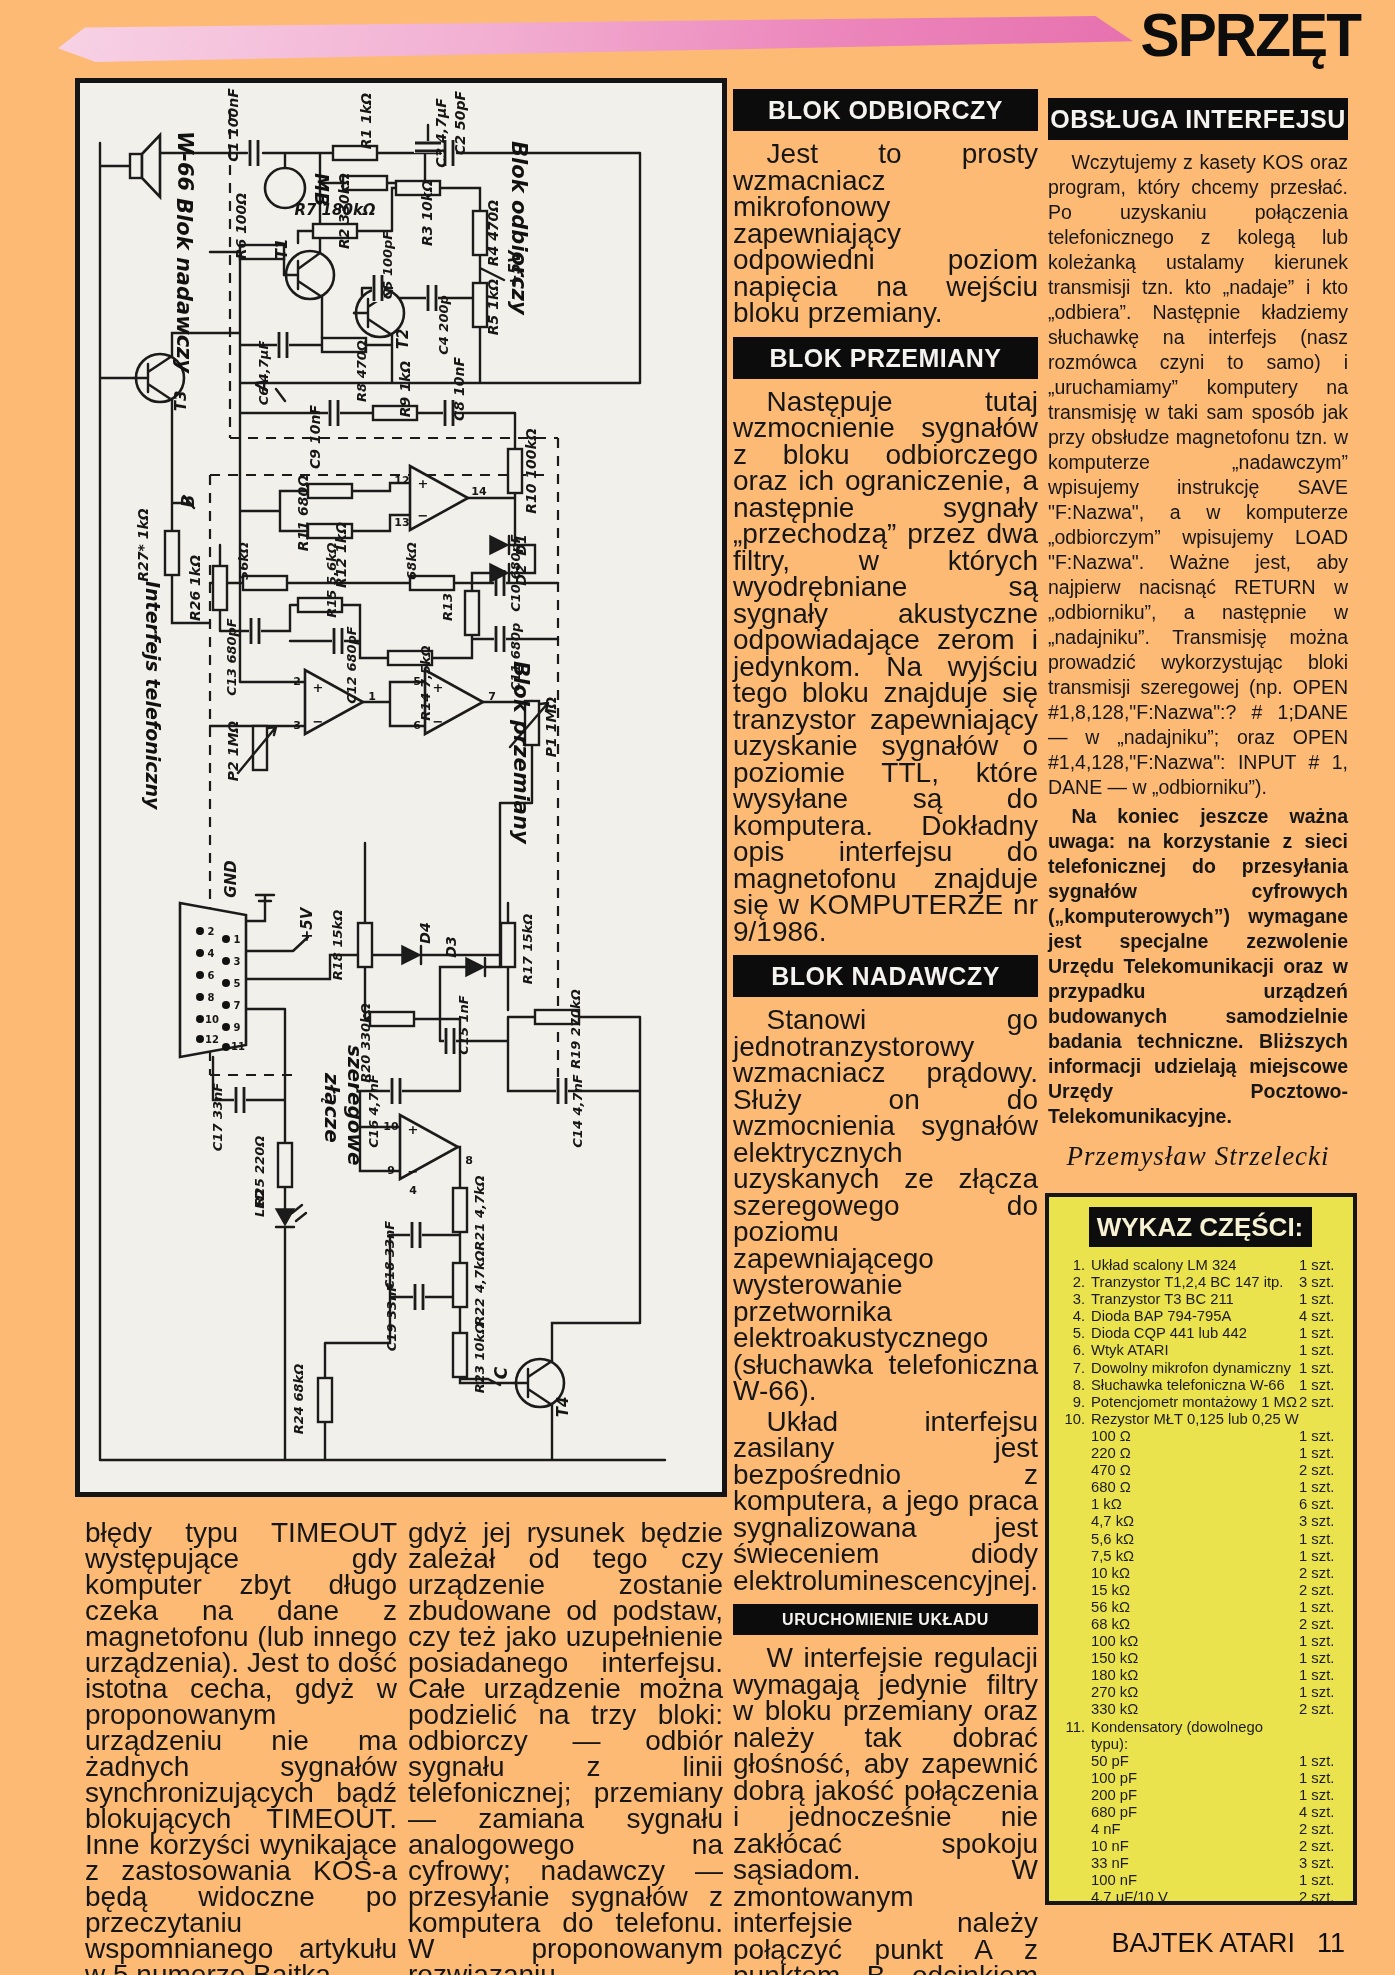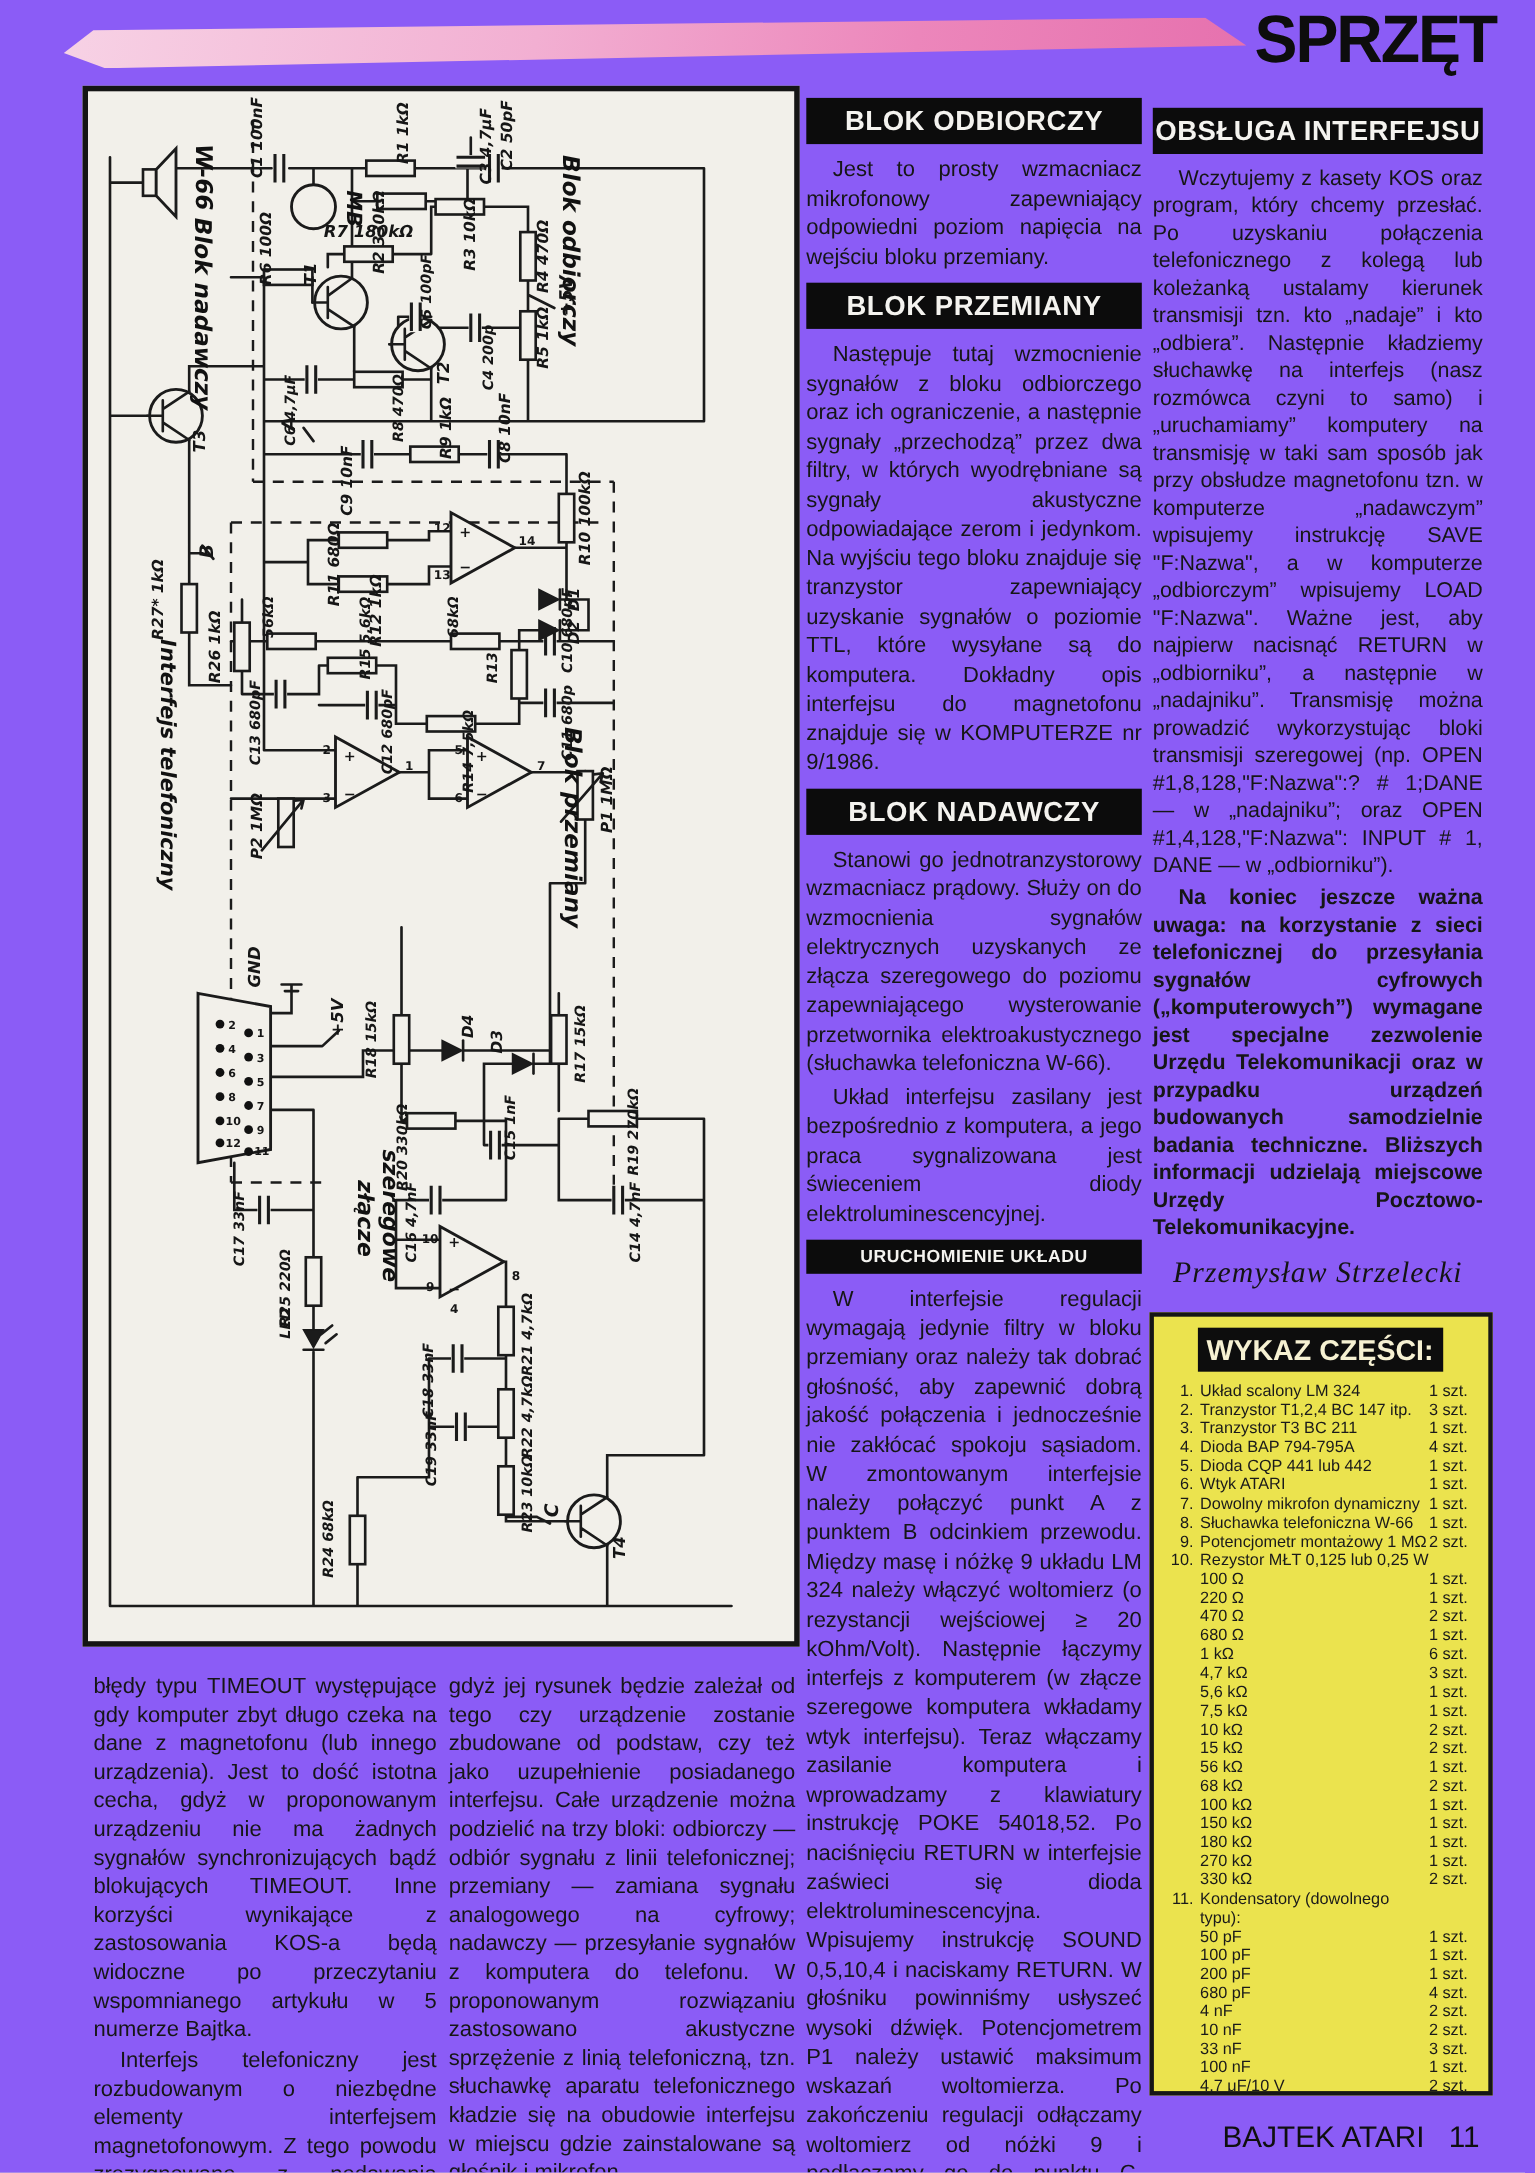"SPRZĘT" .page { background: #8b5cf6 -> #fdba74 }
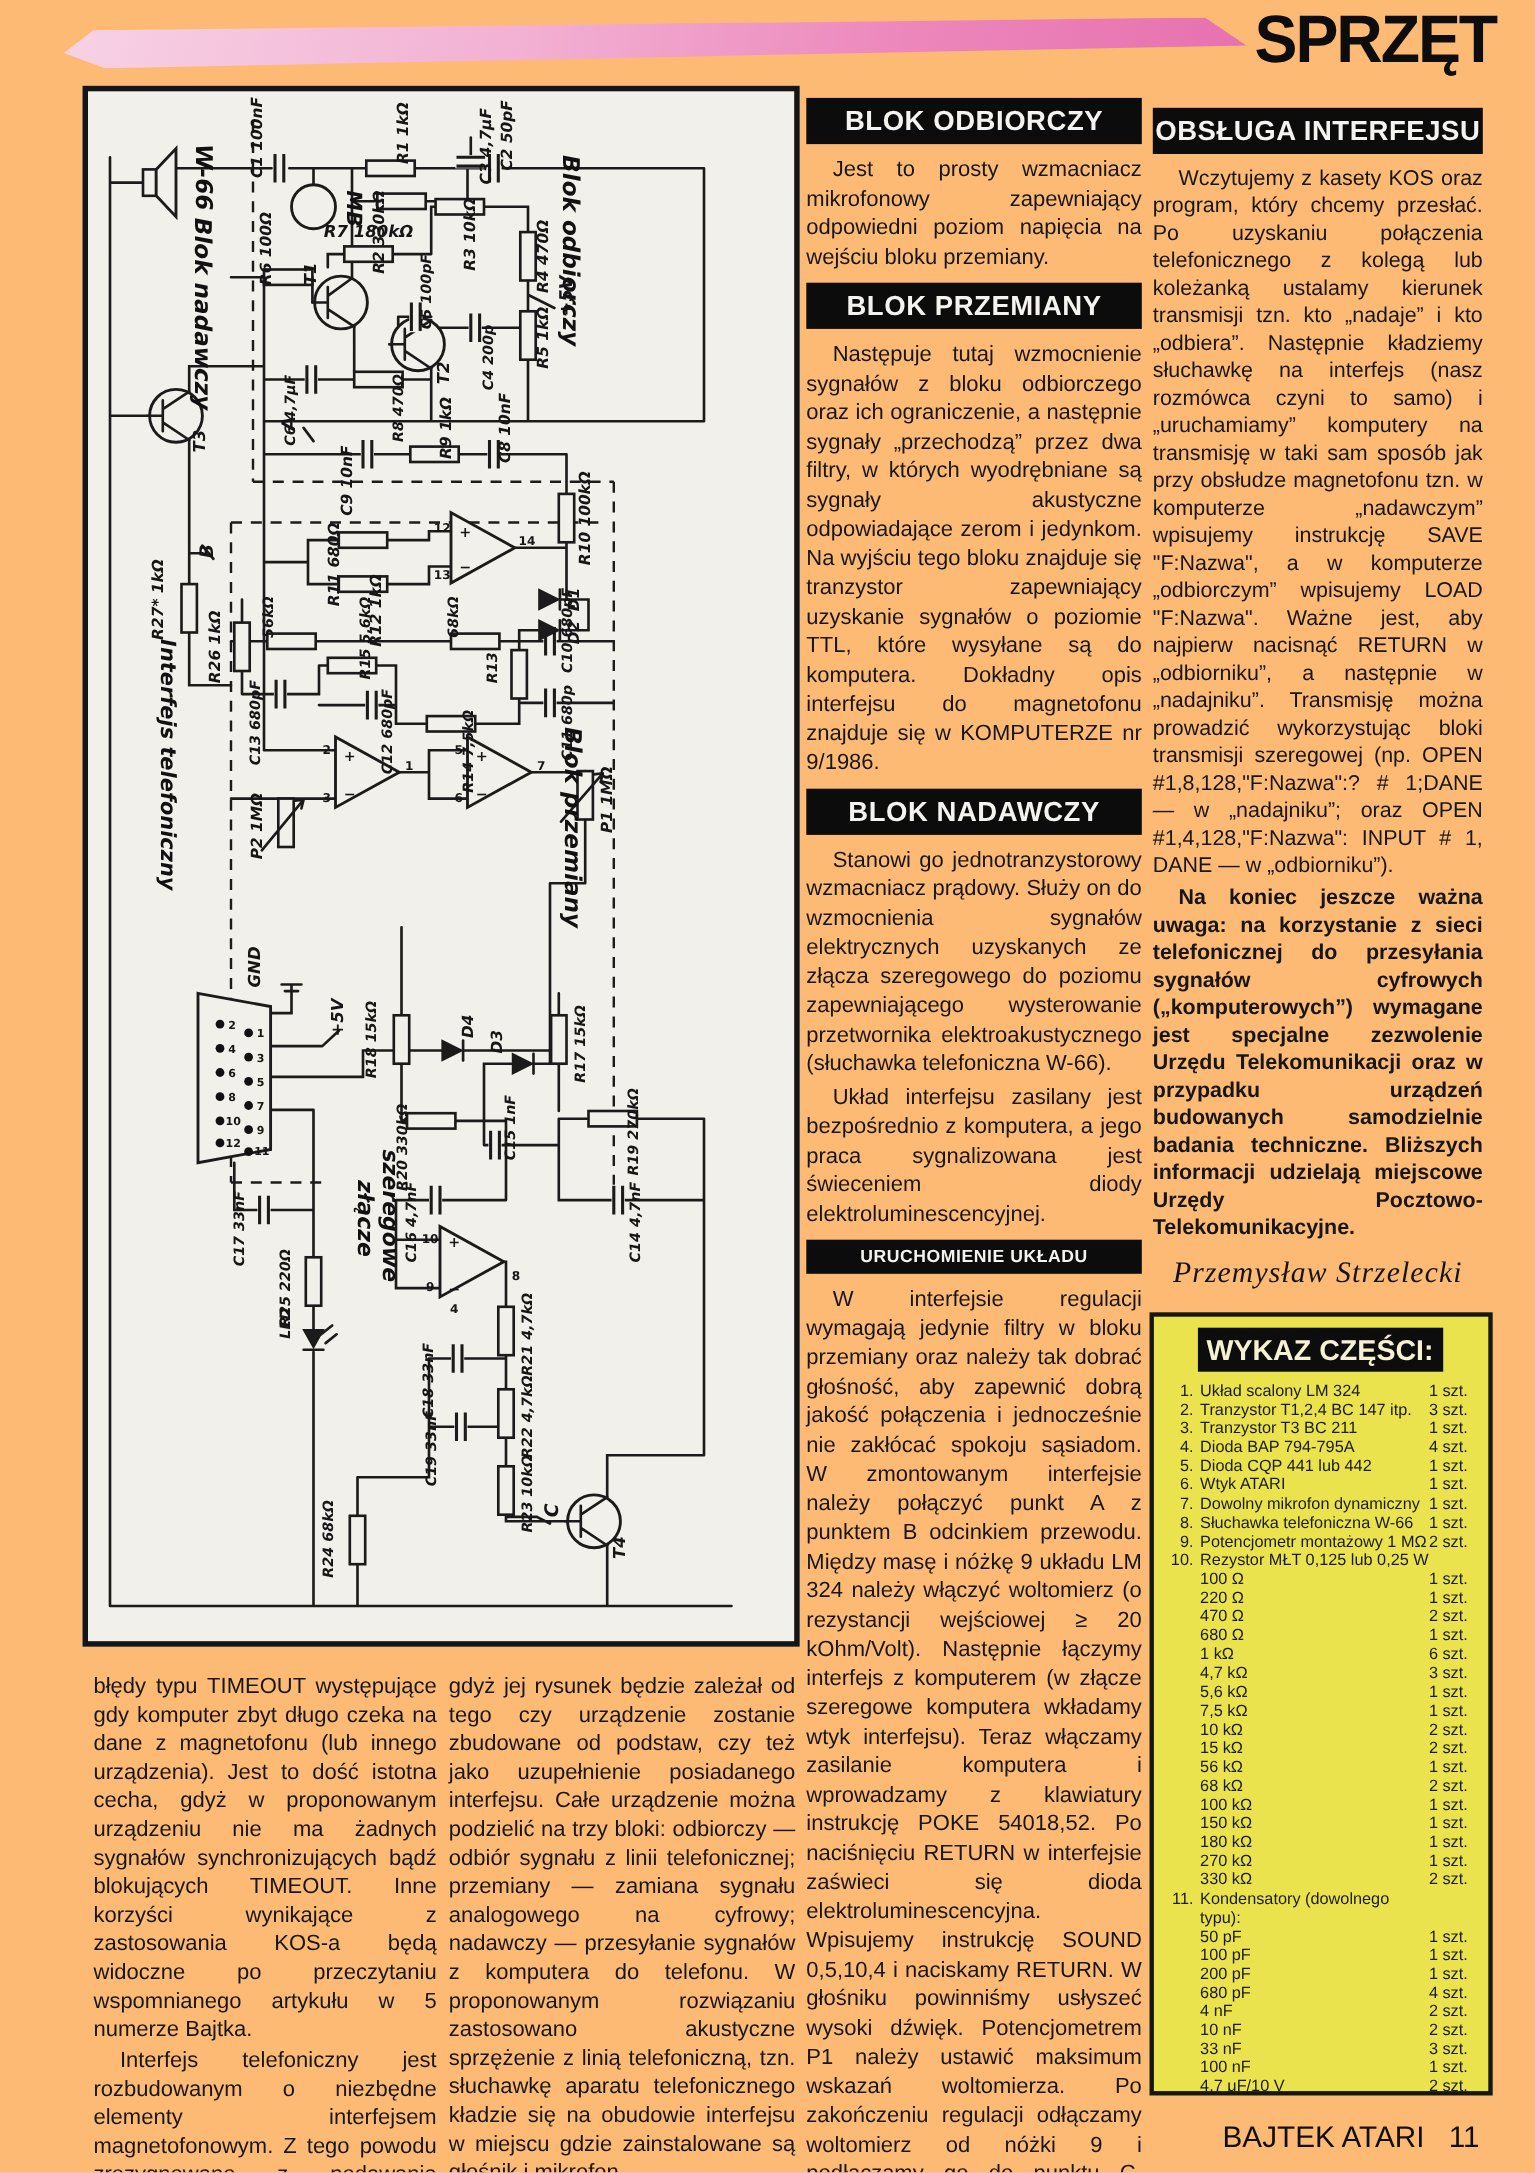"Jest to prosty wzmacniacz mikrofonowy" .para { font-size: 20px -> 28px }
